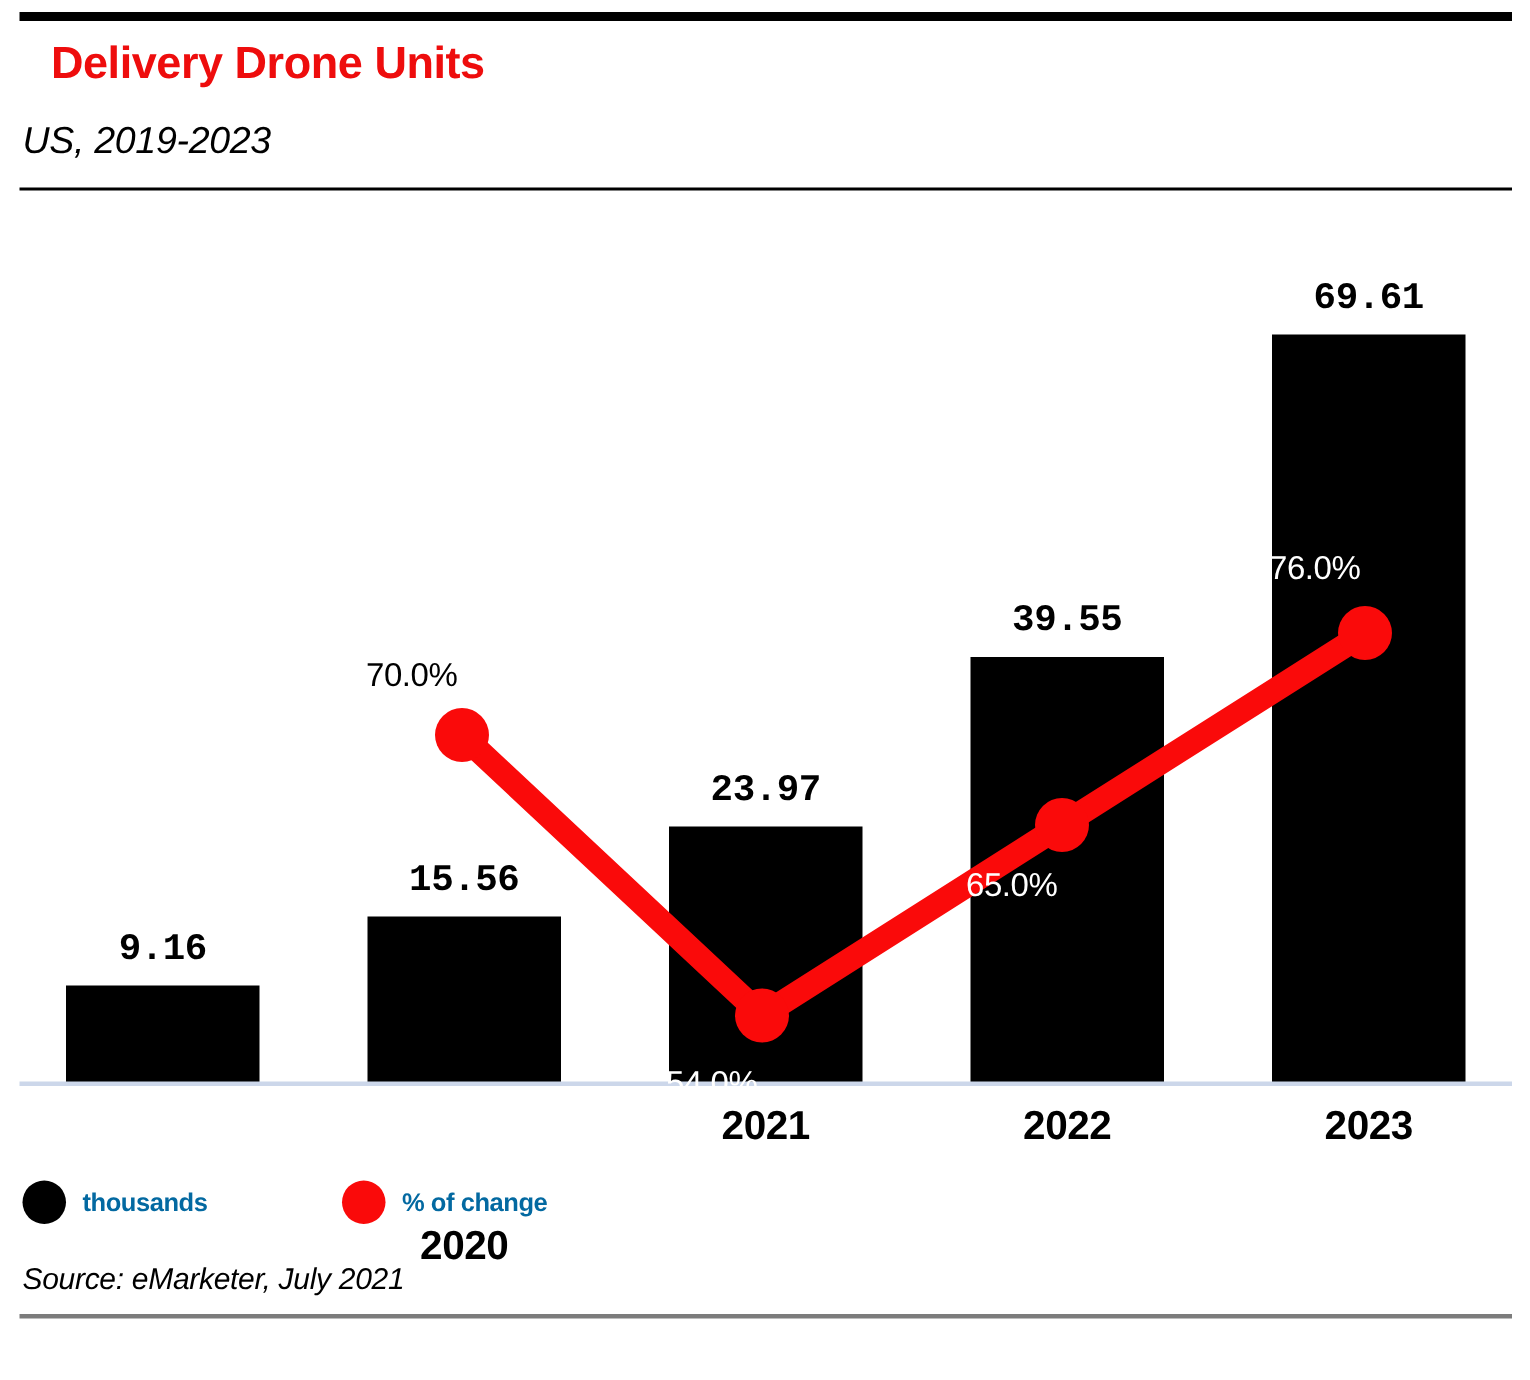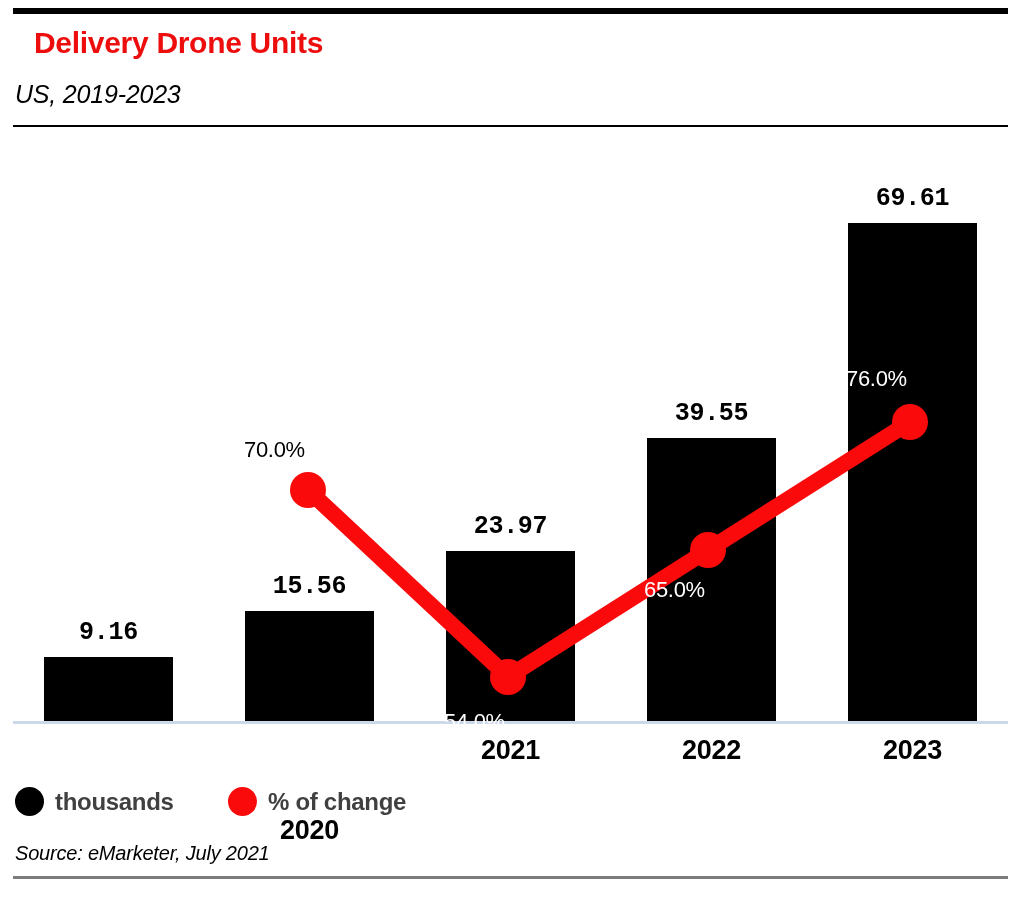"thousands" .legend-text { color: #404040 -> #0369a1; font-size: 24px -> 17px }
